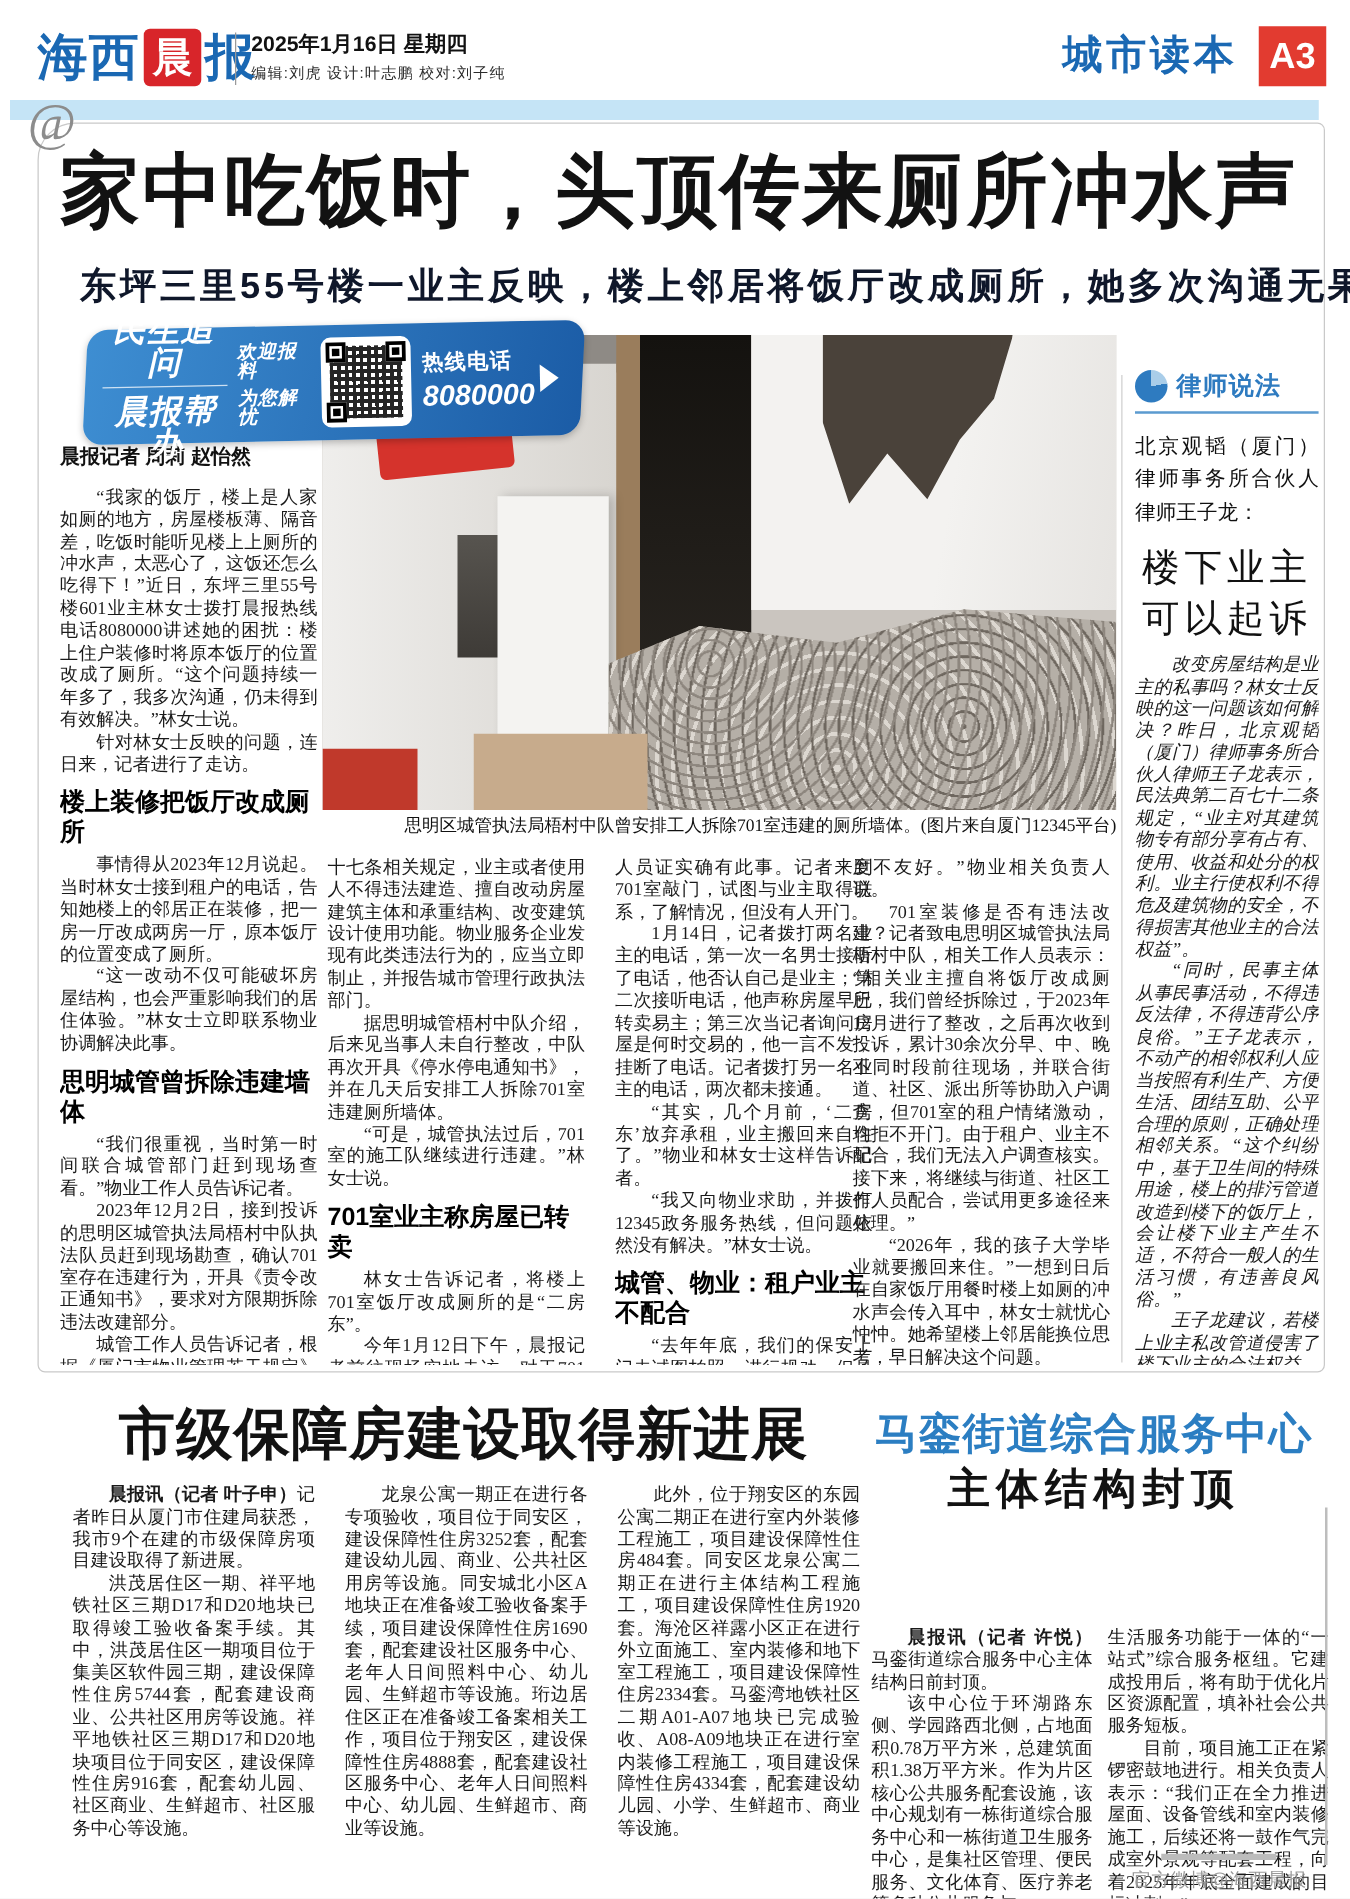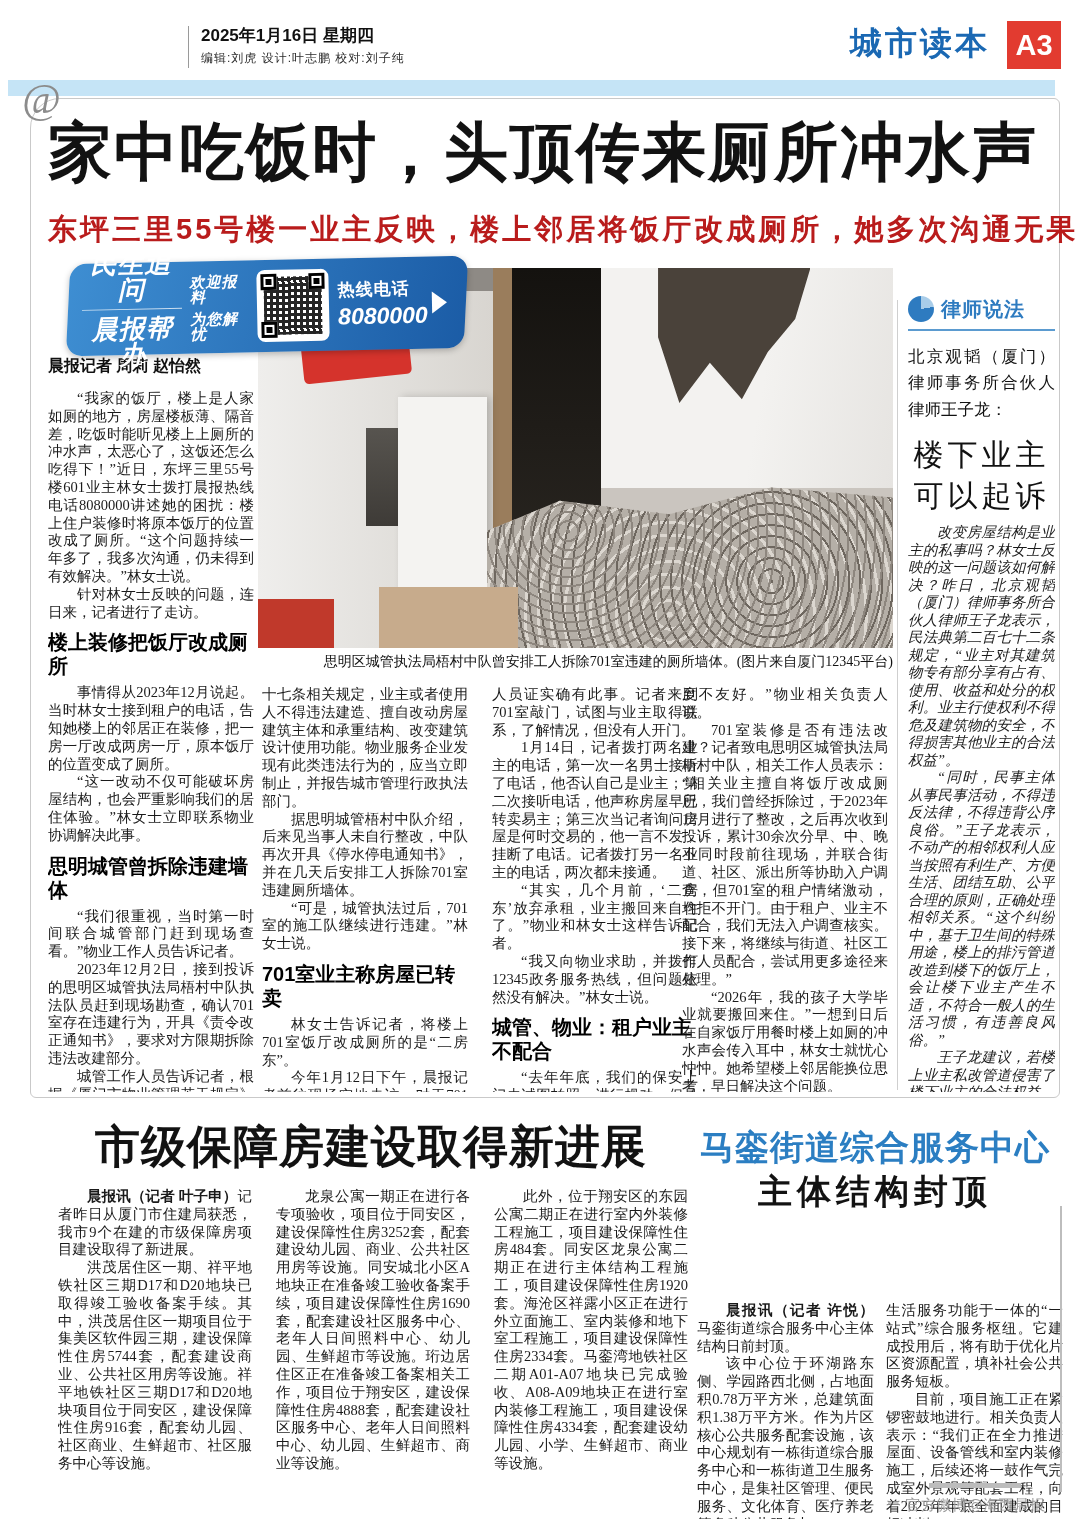"海西" div.abs { html: none -> <div> <span>海西</span> <span>晨</span> <span>报</span> </div> }
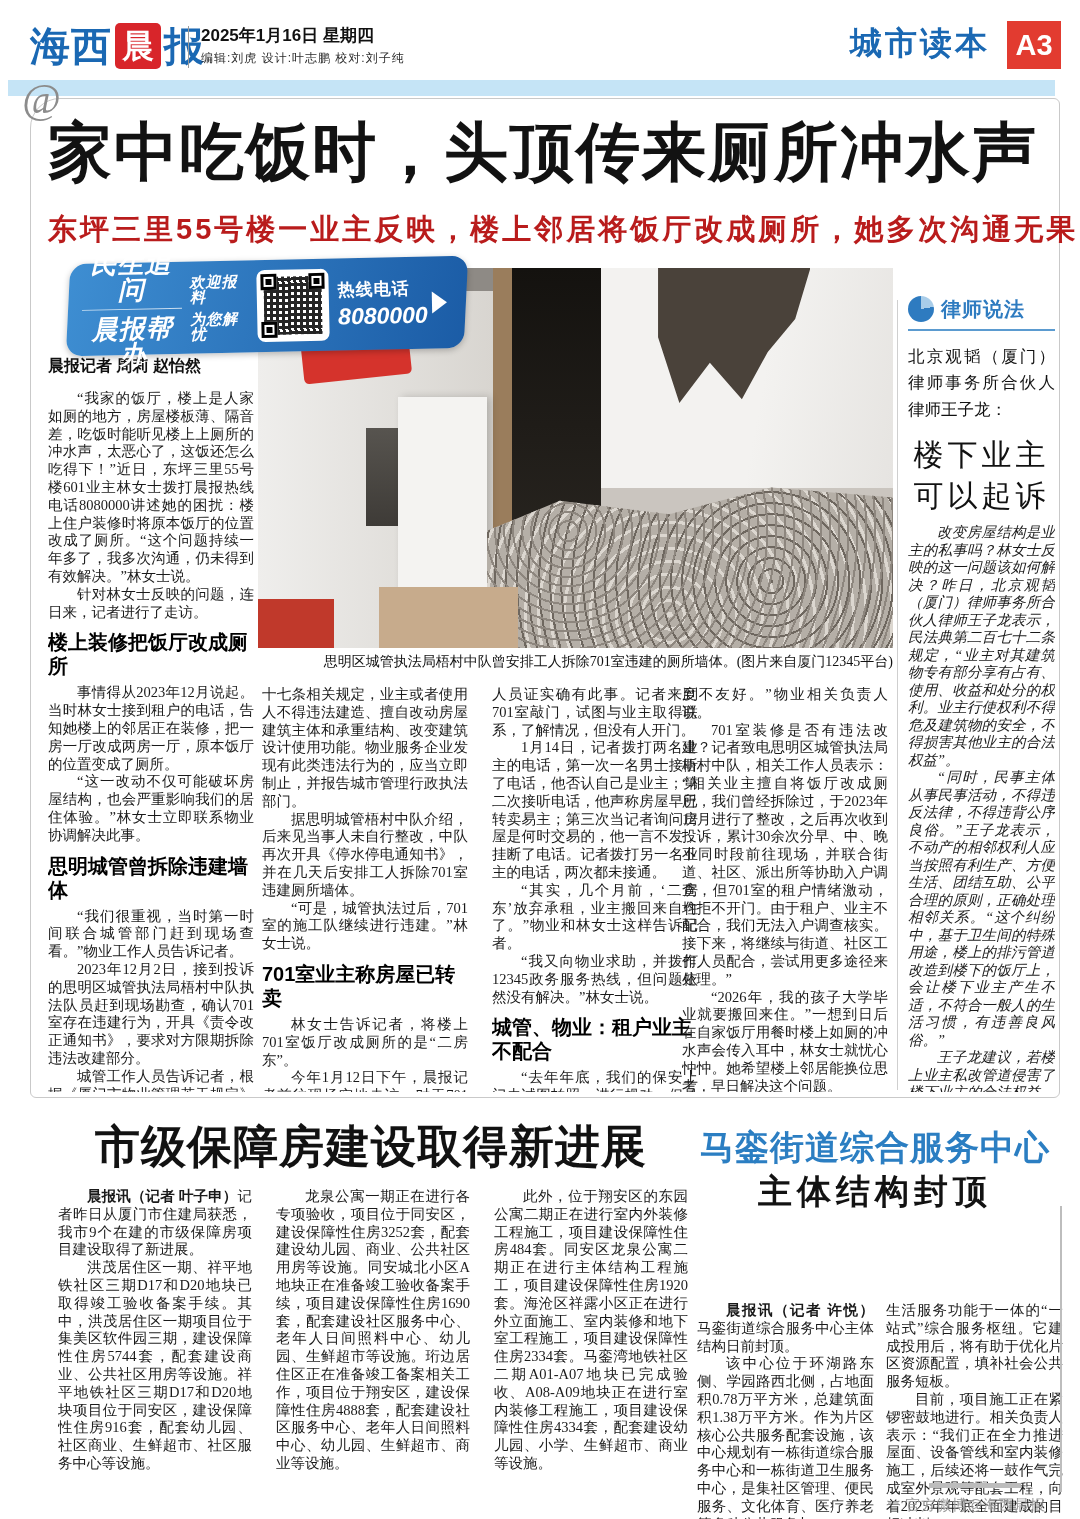"东坪三里55号楼一业主反映，楼上邻居将饭厅改成厕所，她多次沟通无果" .deck { color: #b91c1c -> #0f172a; left: 48px -> 64px }
